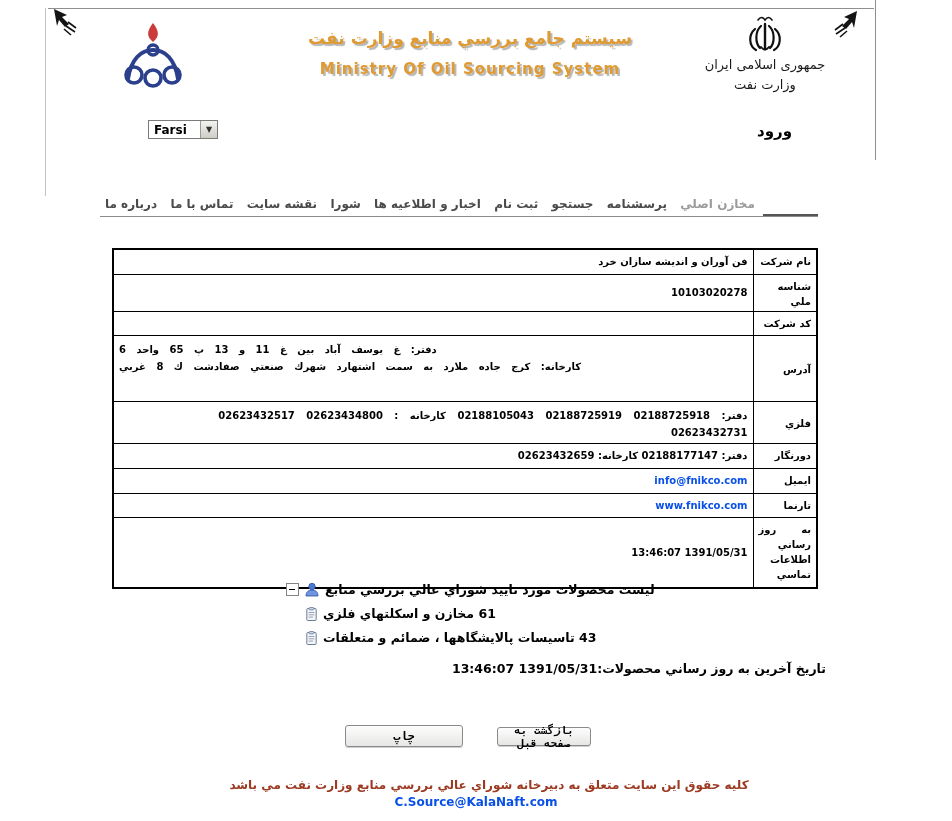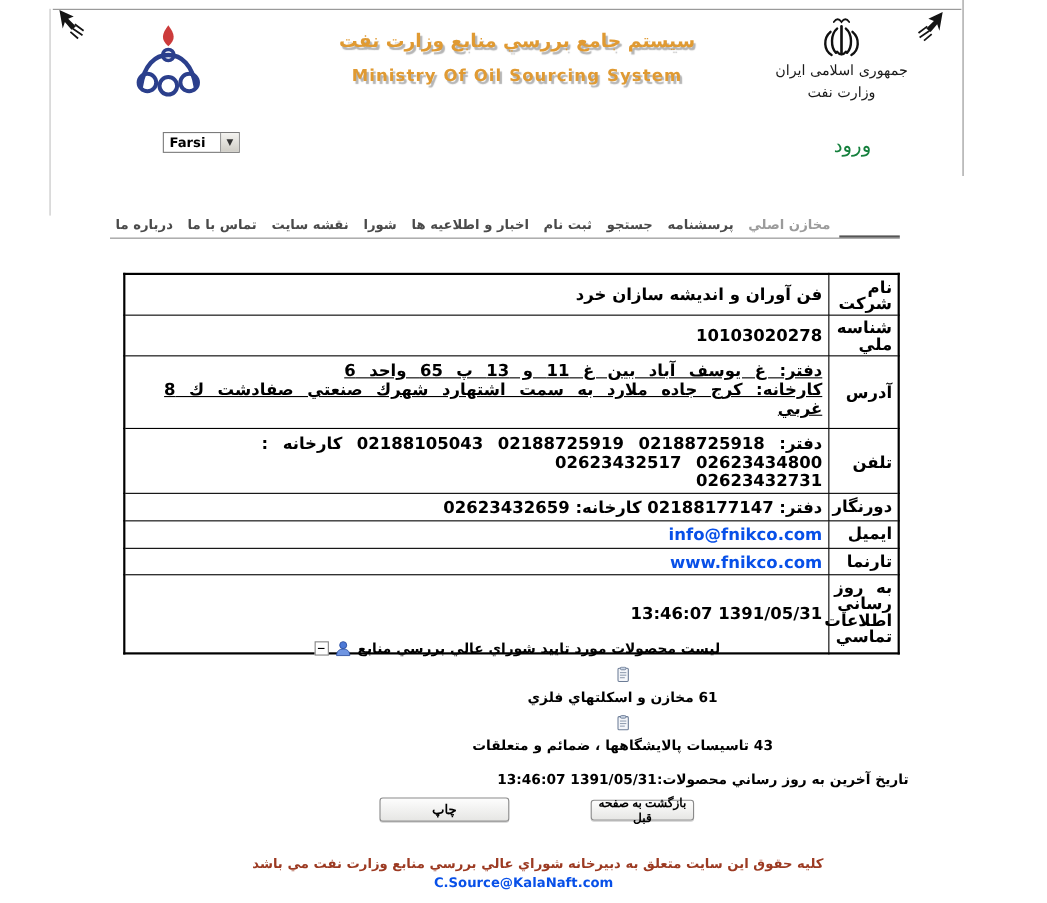"ورود" #login-link { color: #15803d -> #000000; font-size: 18px -> 15px; font-weight: normal -> bold }
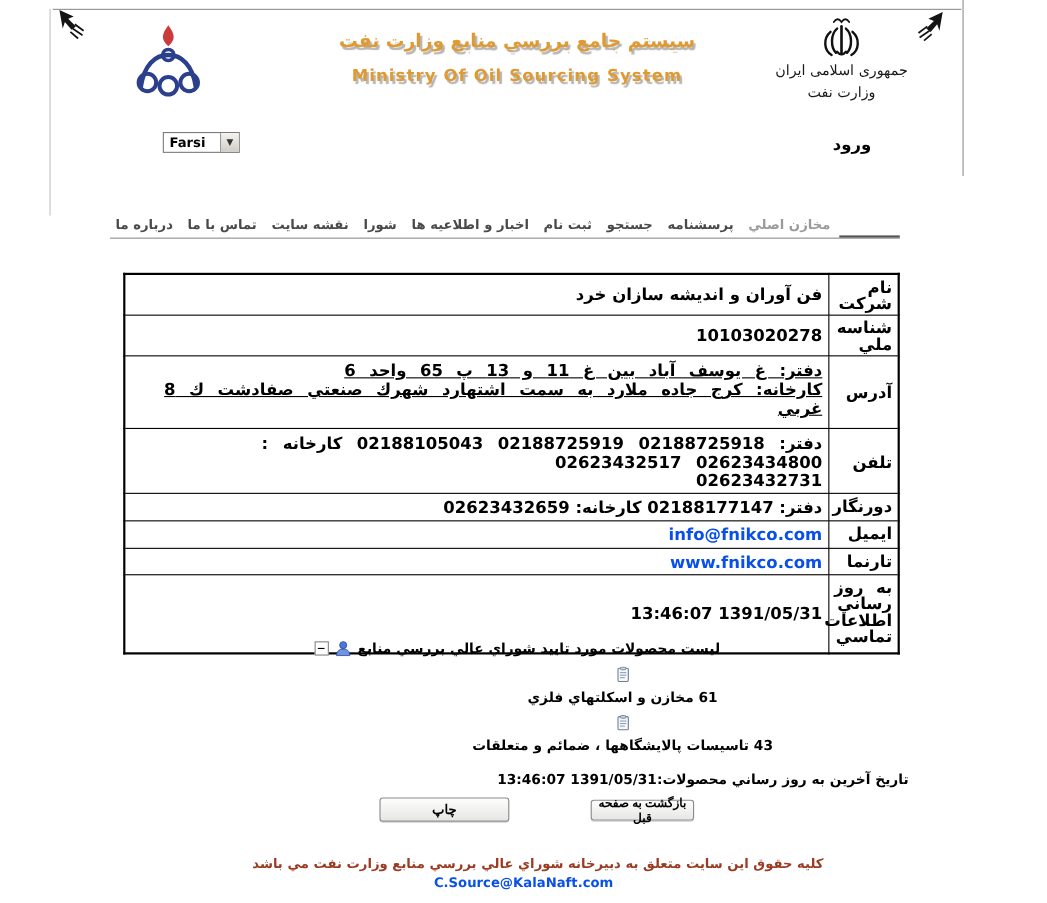"فن آوران و انديشه سازان" #company-table td { font-size: 15px -> 10px }
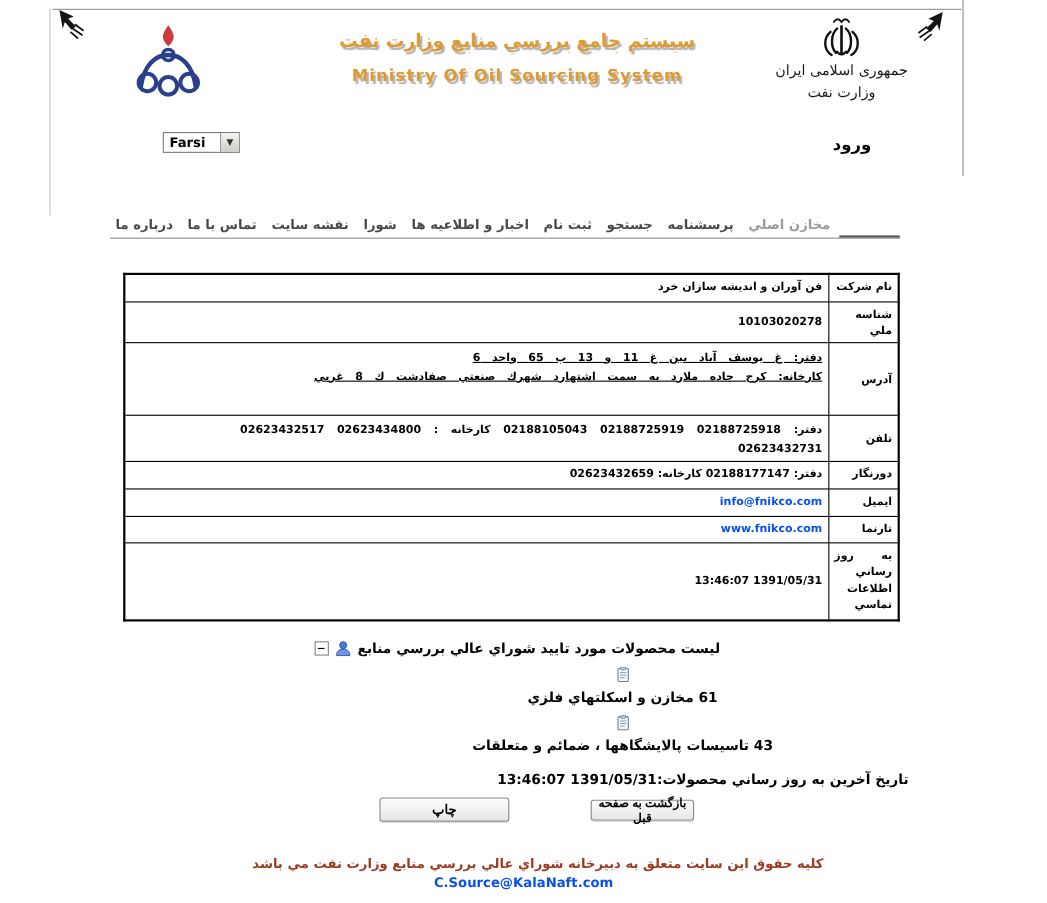"كد شركت" tr.h24 { html: none -> <tr> <td>كد شركت</td> <td></td> </tr> }
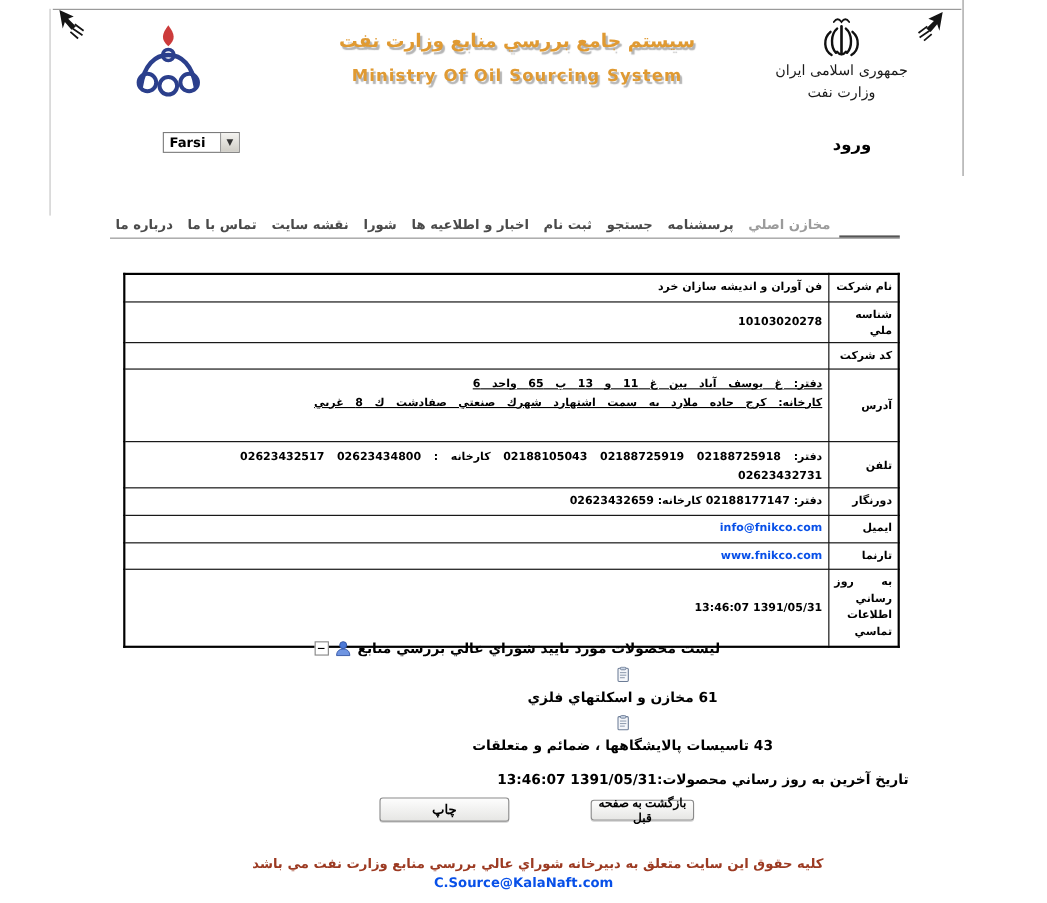"دفتر: غ يوسف آباد بين" .addr-line { text-align: right -> left; text-decoration: underline -> none }
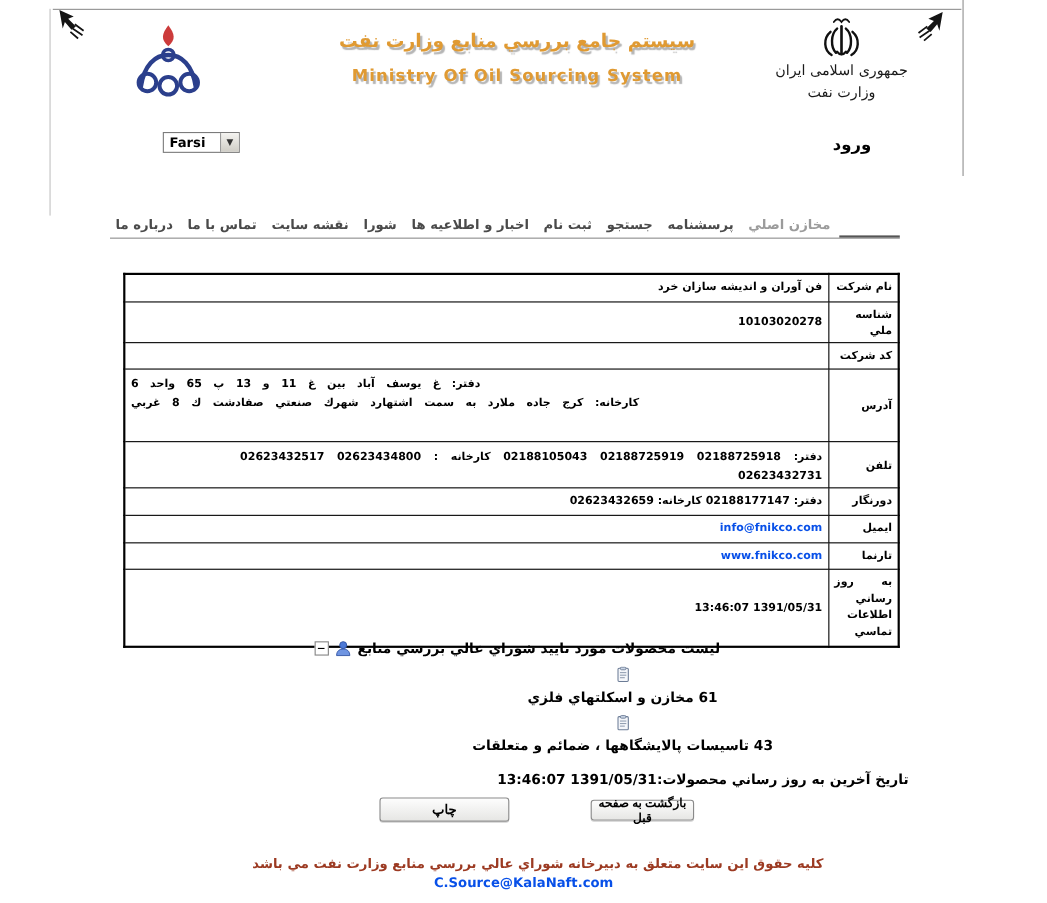"تلفن" td.lbl { text: تلفن -> فلزي }
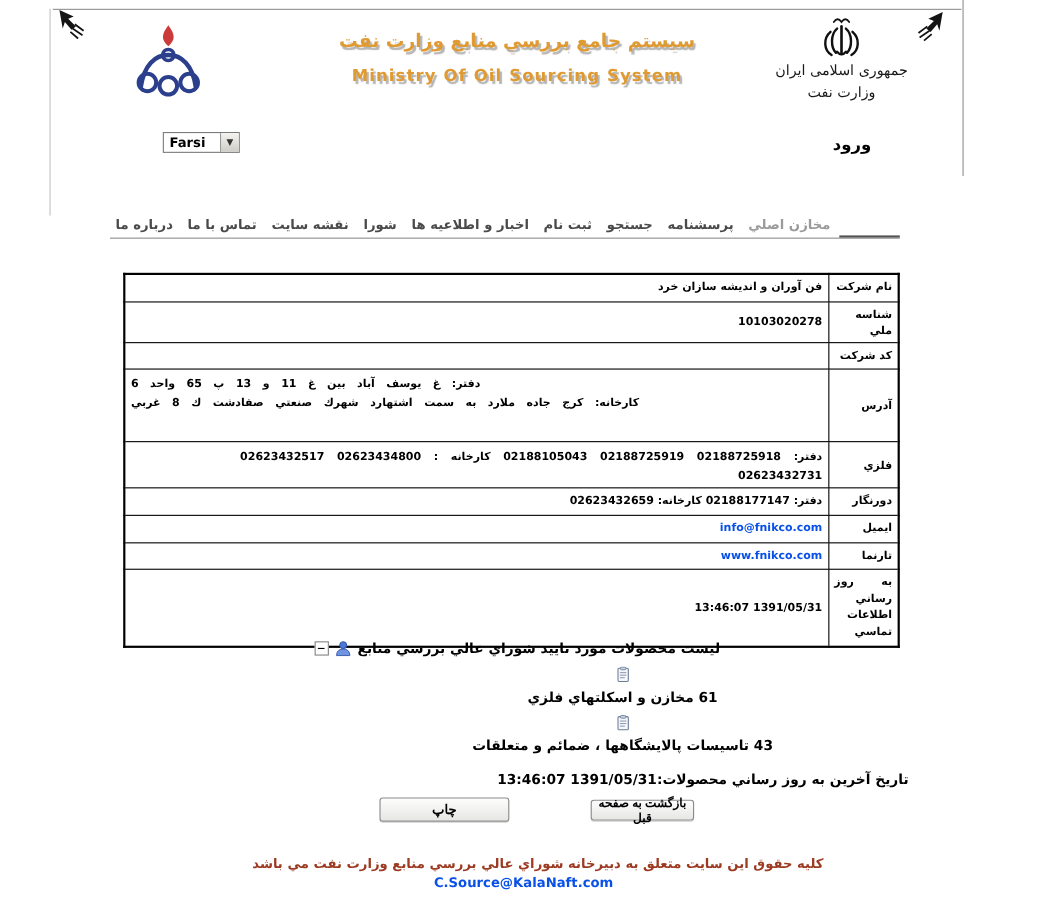"61 مخازن و اسكلتهاي فلزي" .tree-item { flex-direction: column -> none }
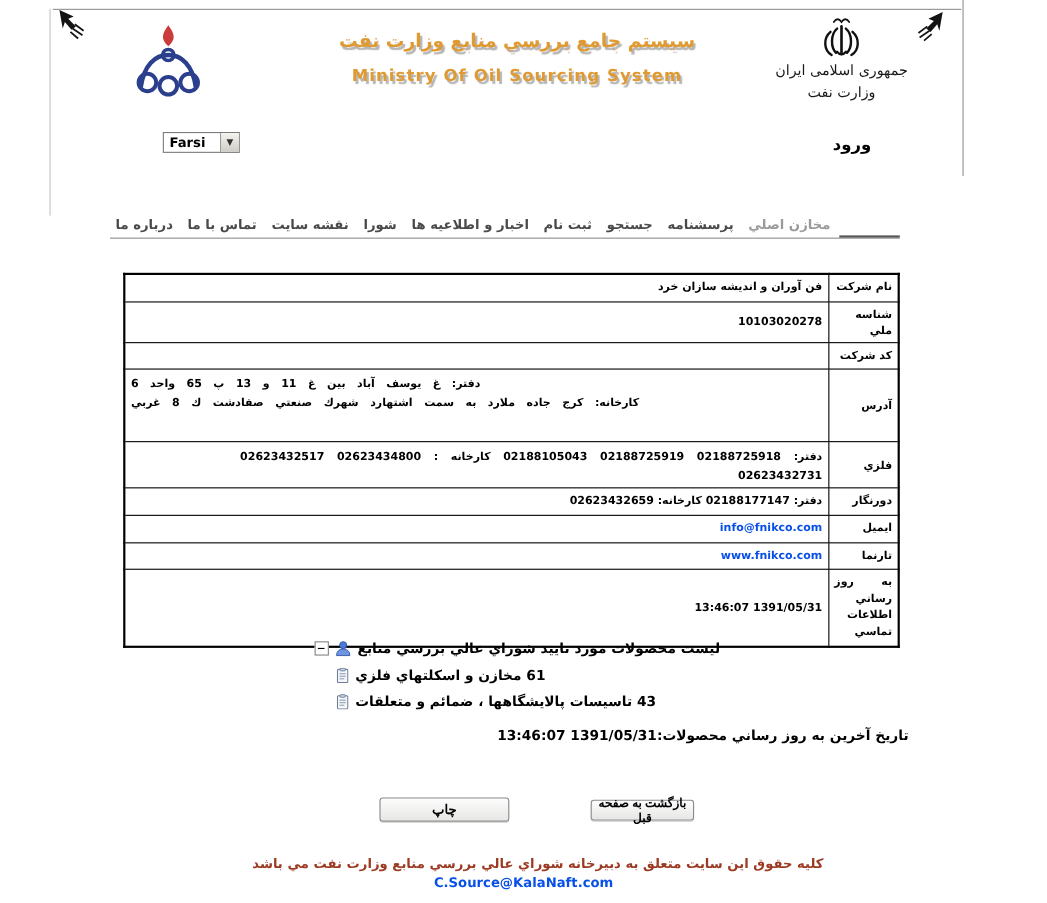"چاپ" .win-btn { font-family: Liberation Serif, serif -> Liberation Mono, monospace }
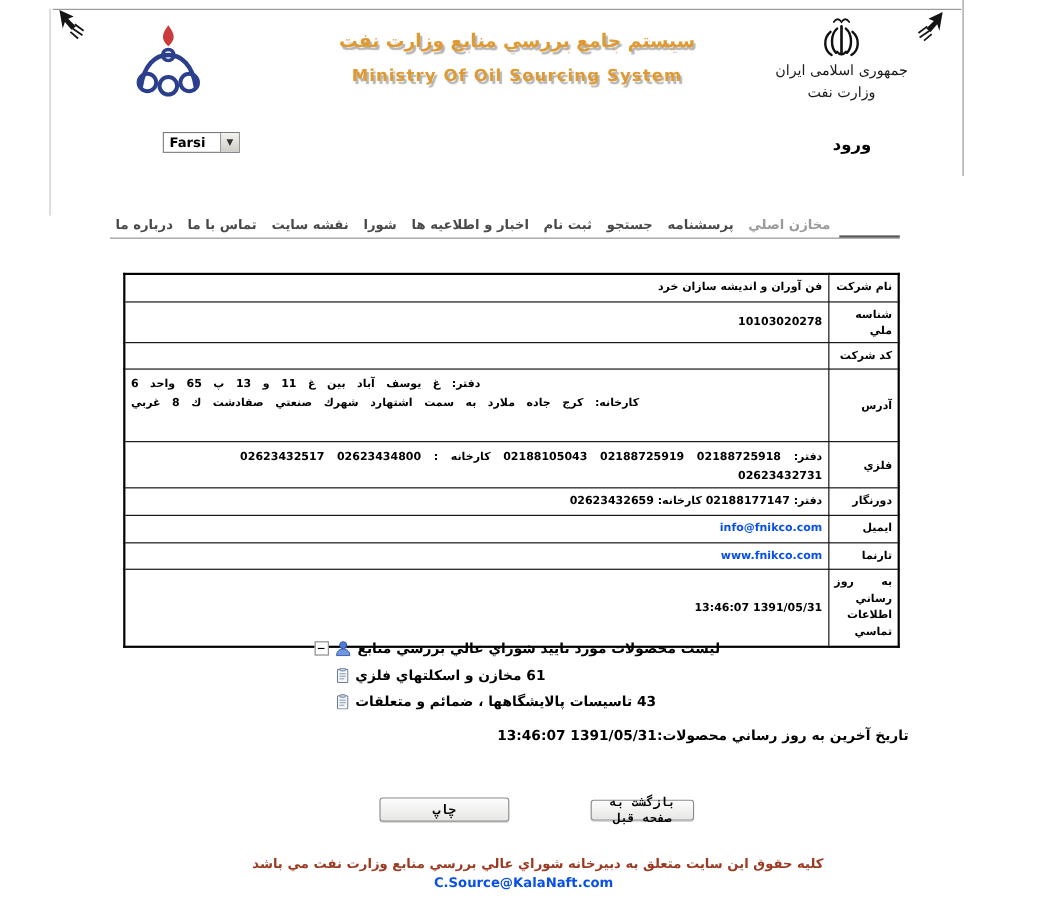"بازگشت به صفحه قبل" #back-button { margin-left: 40px -> none }
